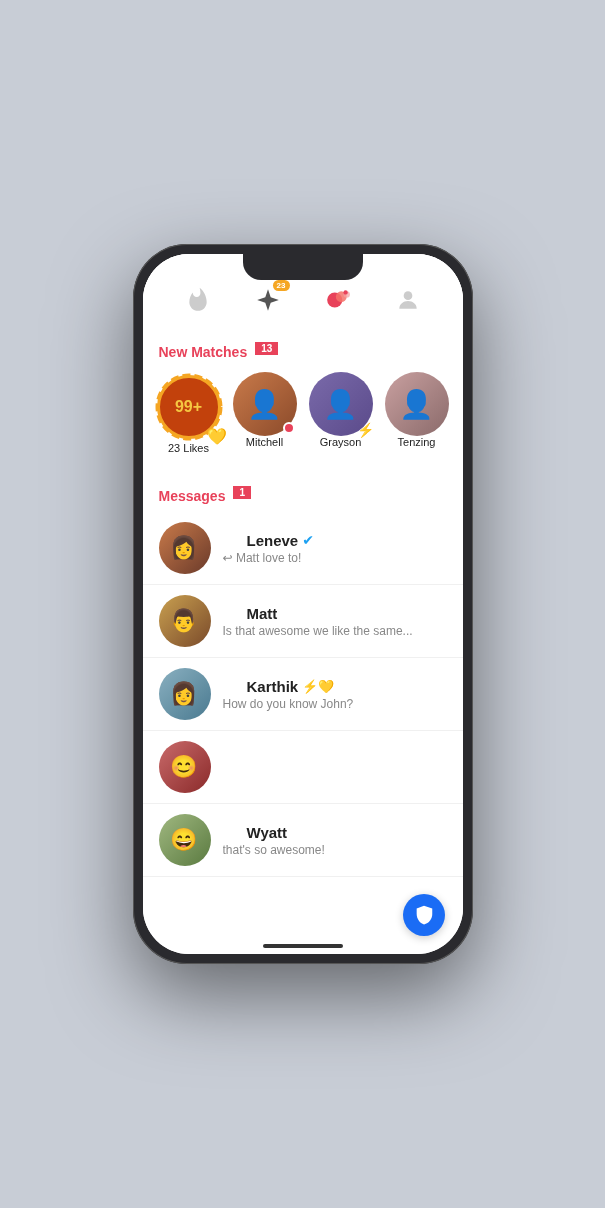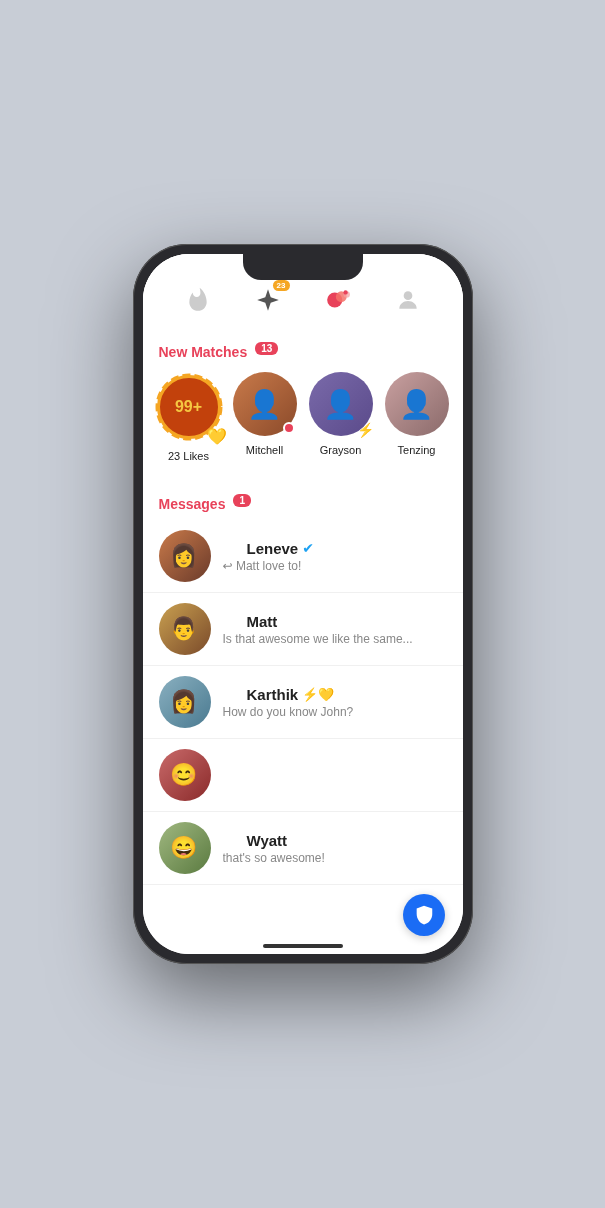"13" .section-badge { border-radius: 6px -> 0 }
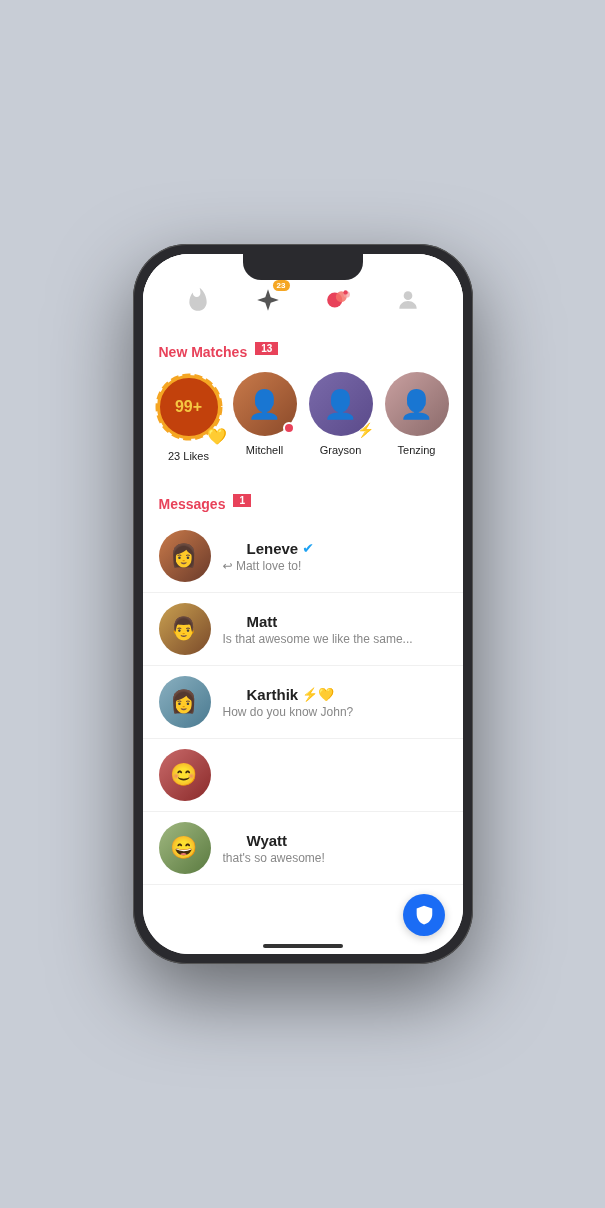"23 Likes" .match-name { margin-top: 8px -> none }
